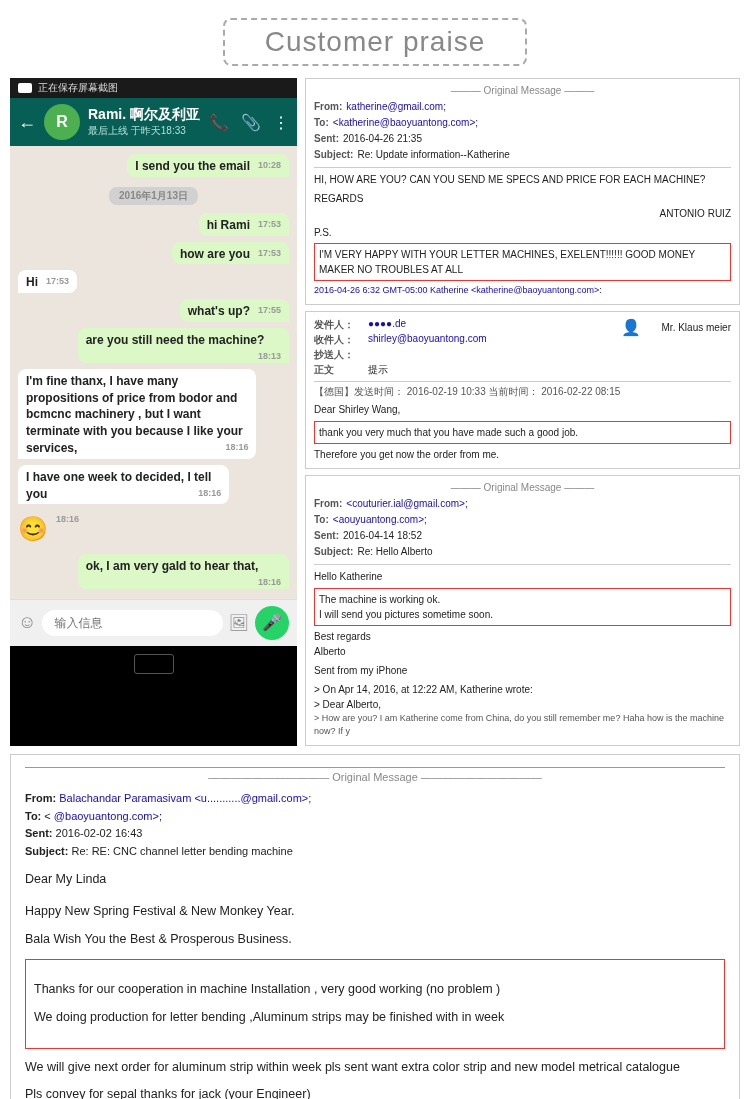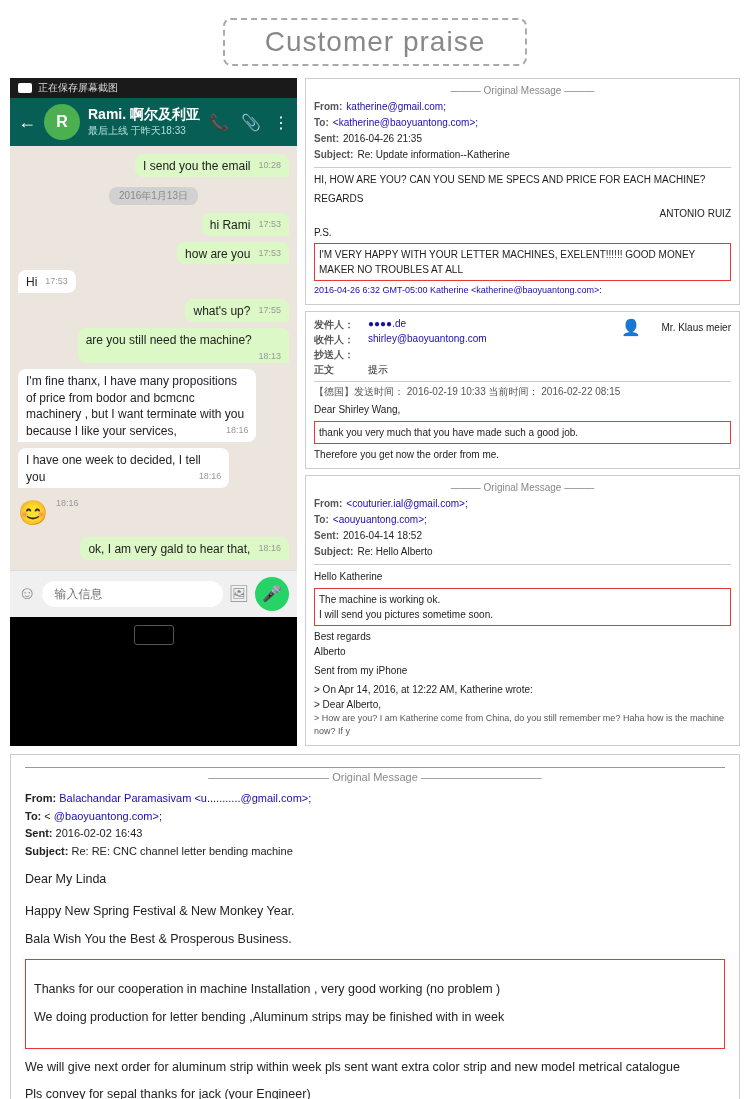"I send you the email" .wa-chat-bg { font-weight: none -> bold }
